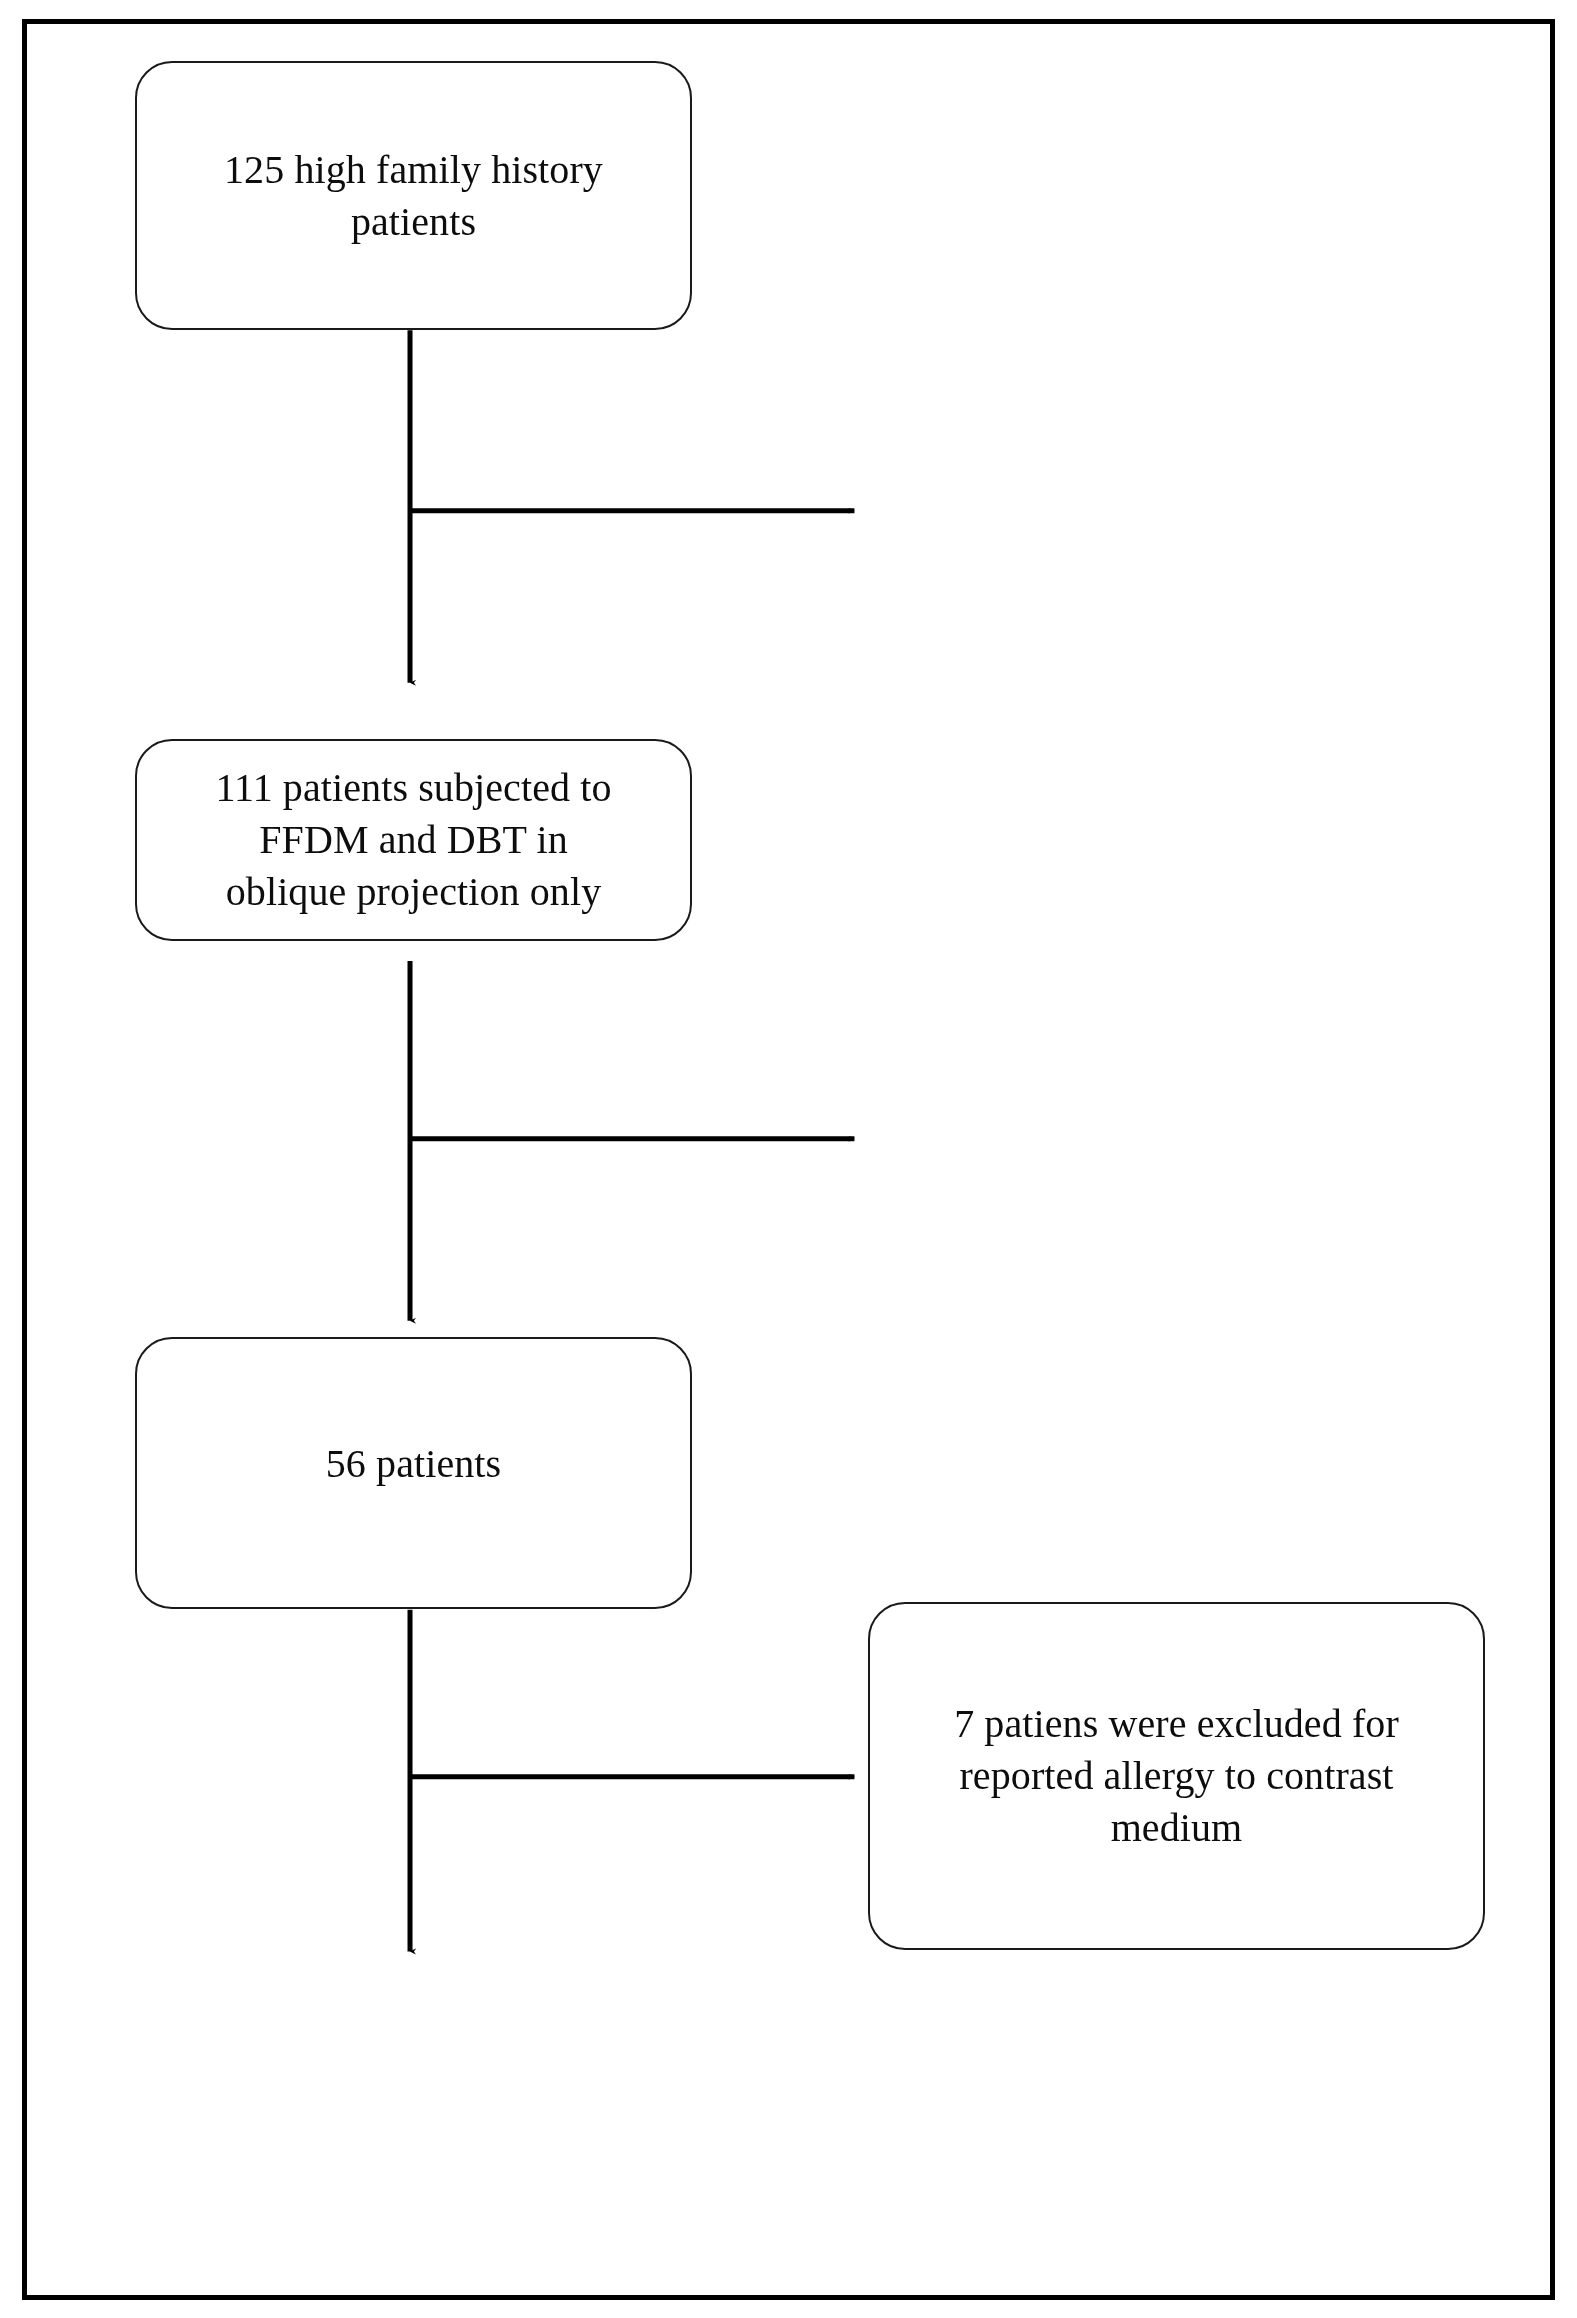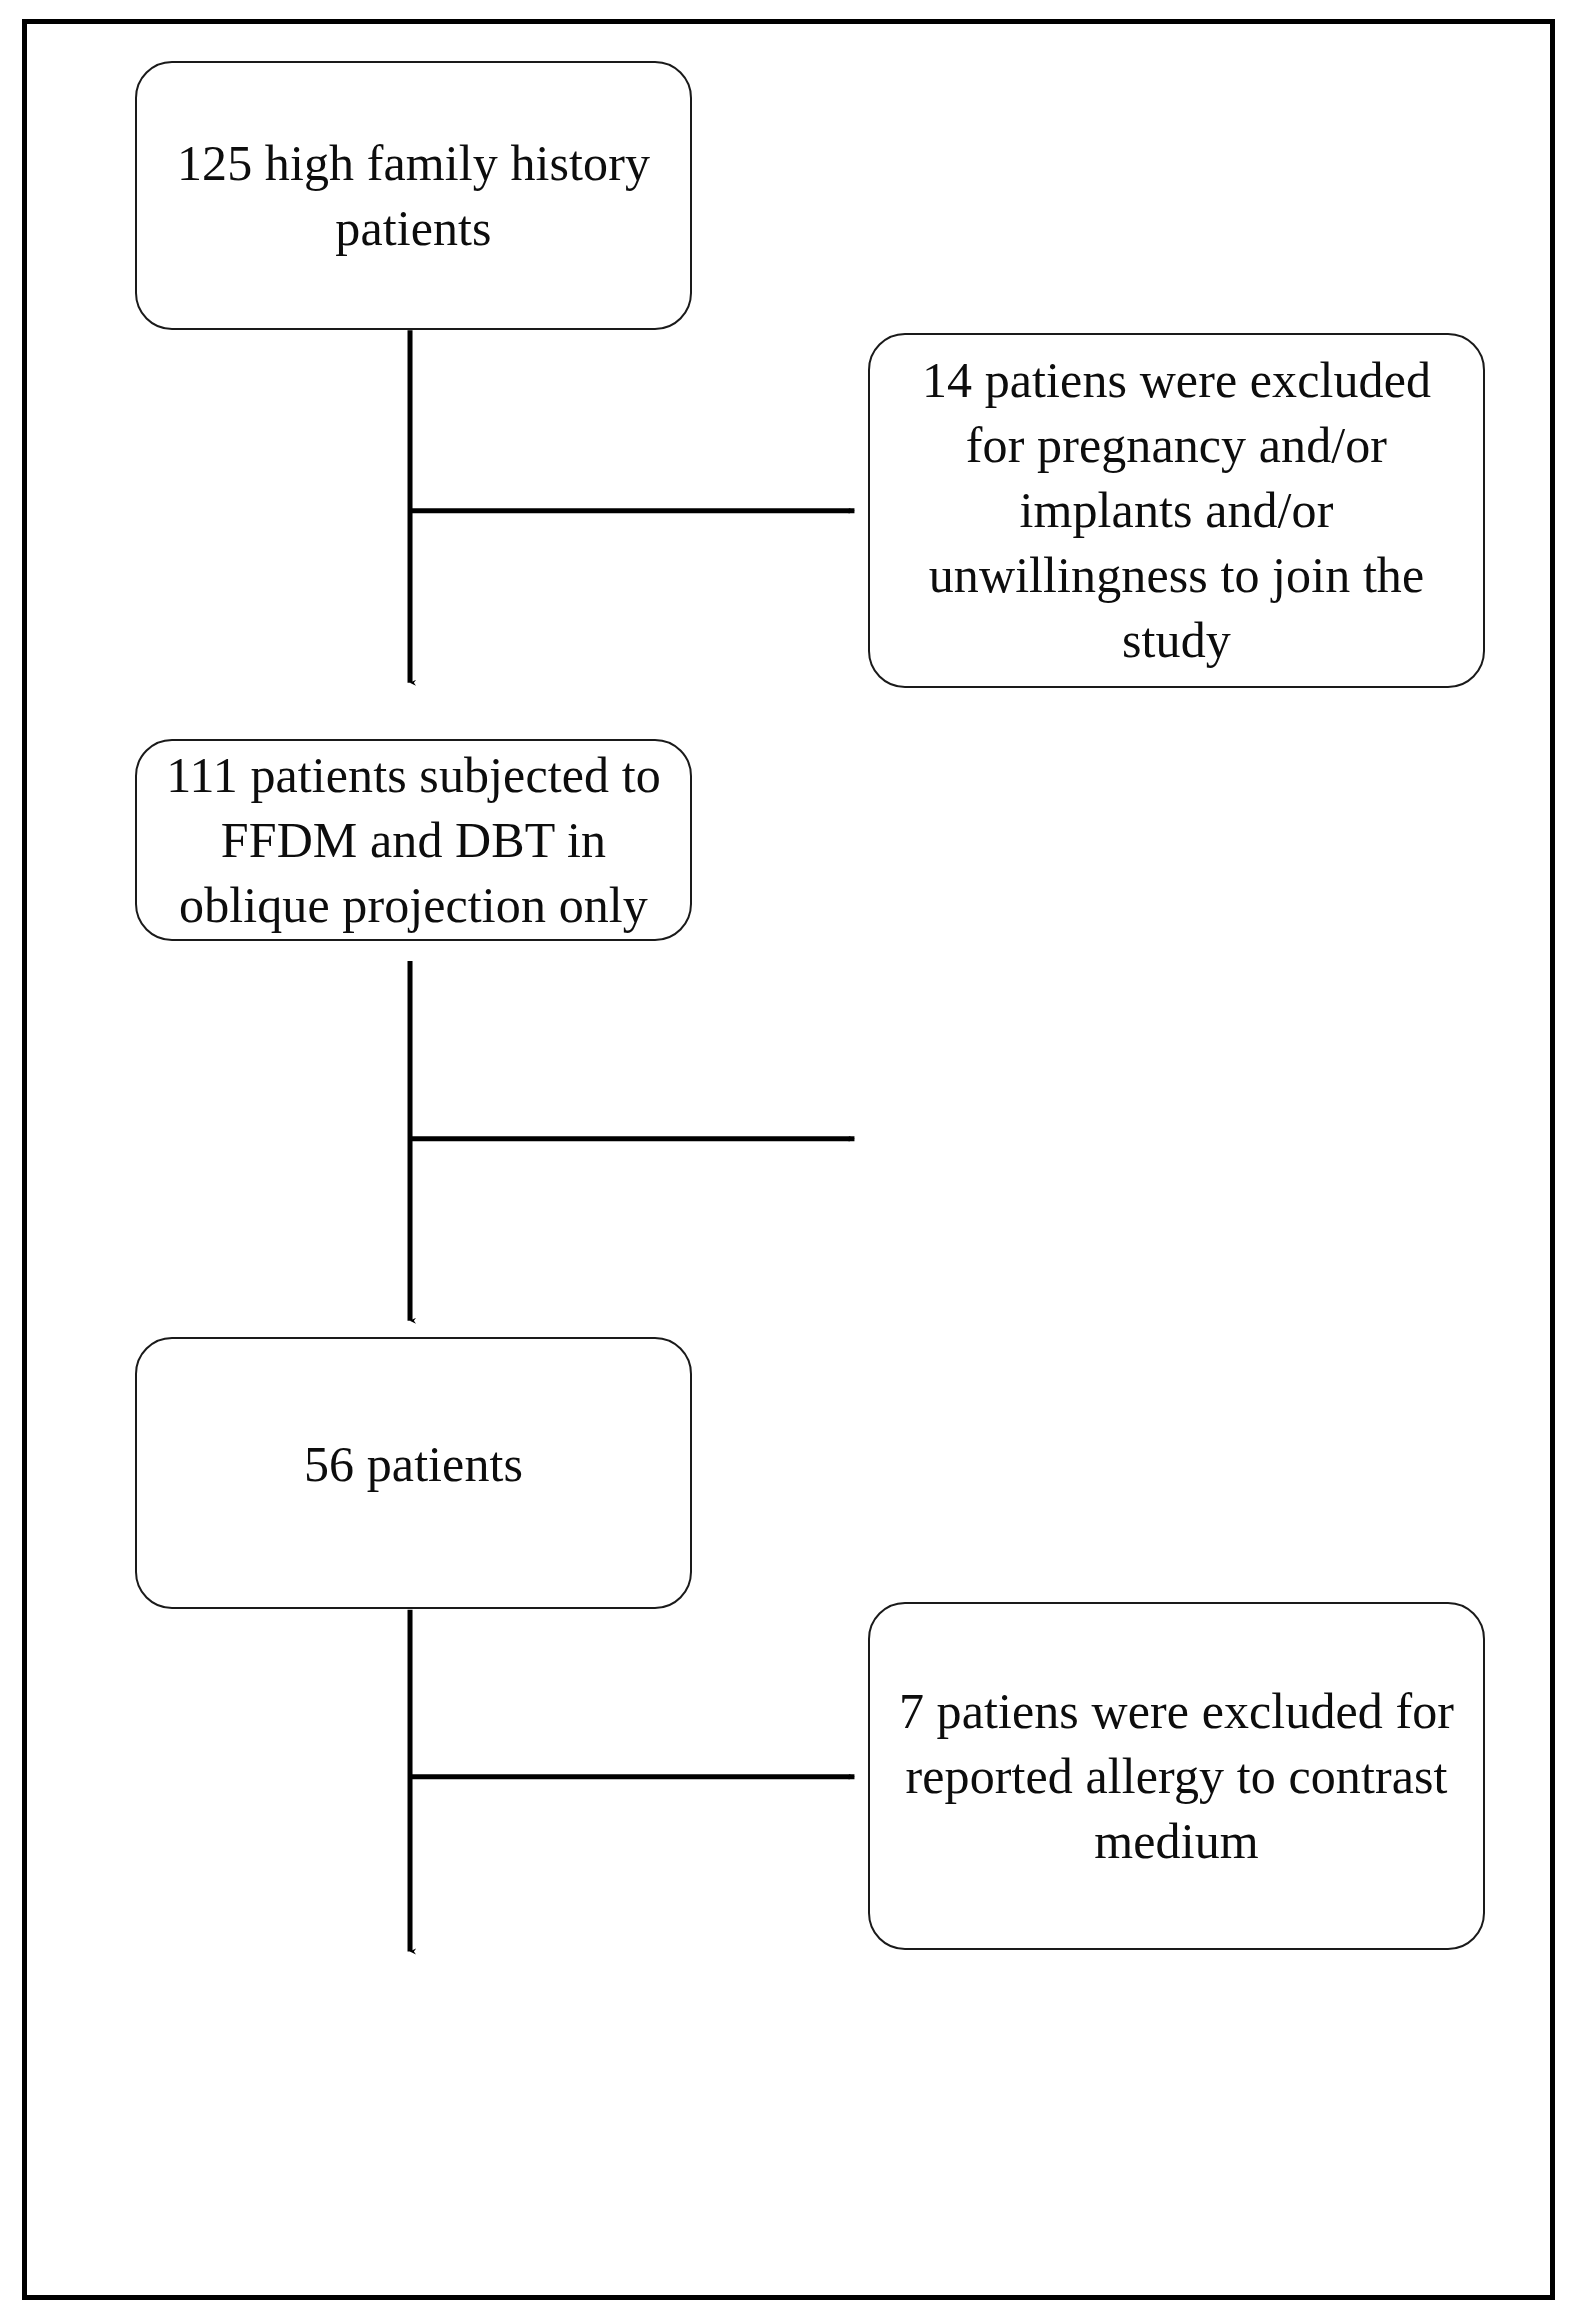"125 high family history" .node { font-size: 50px -> 40px }
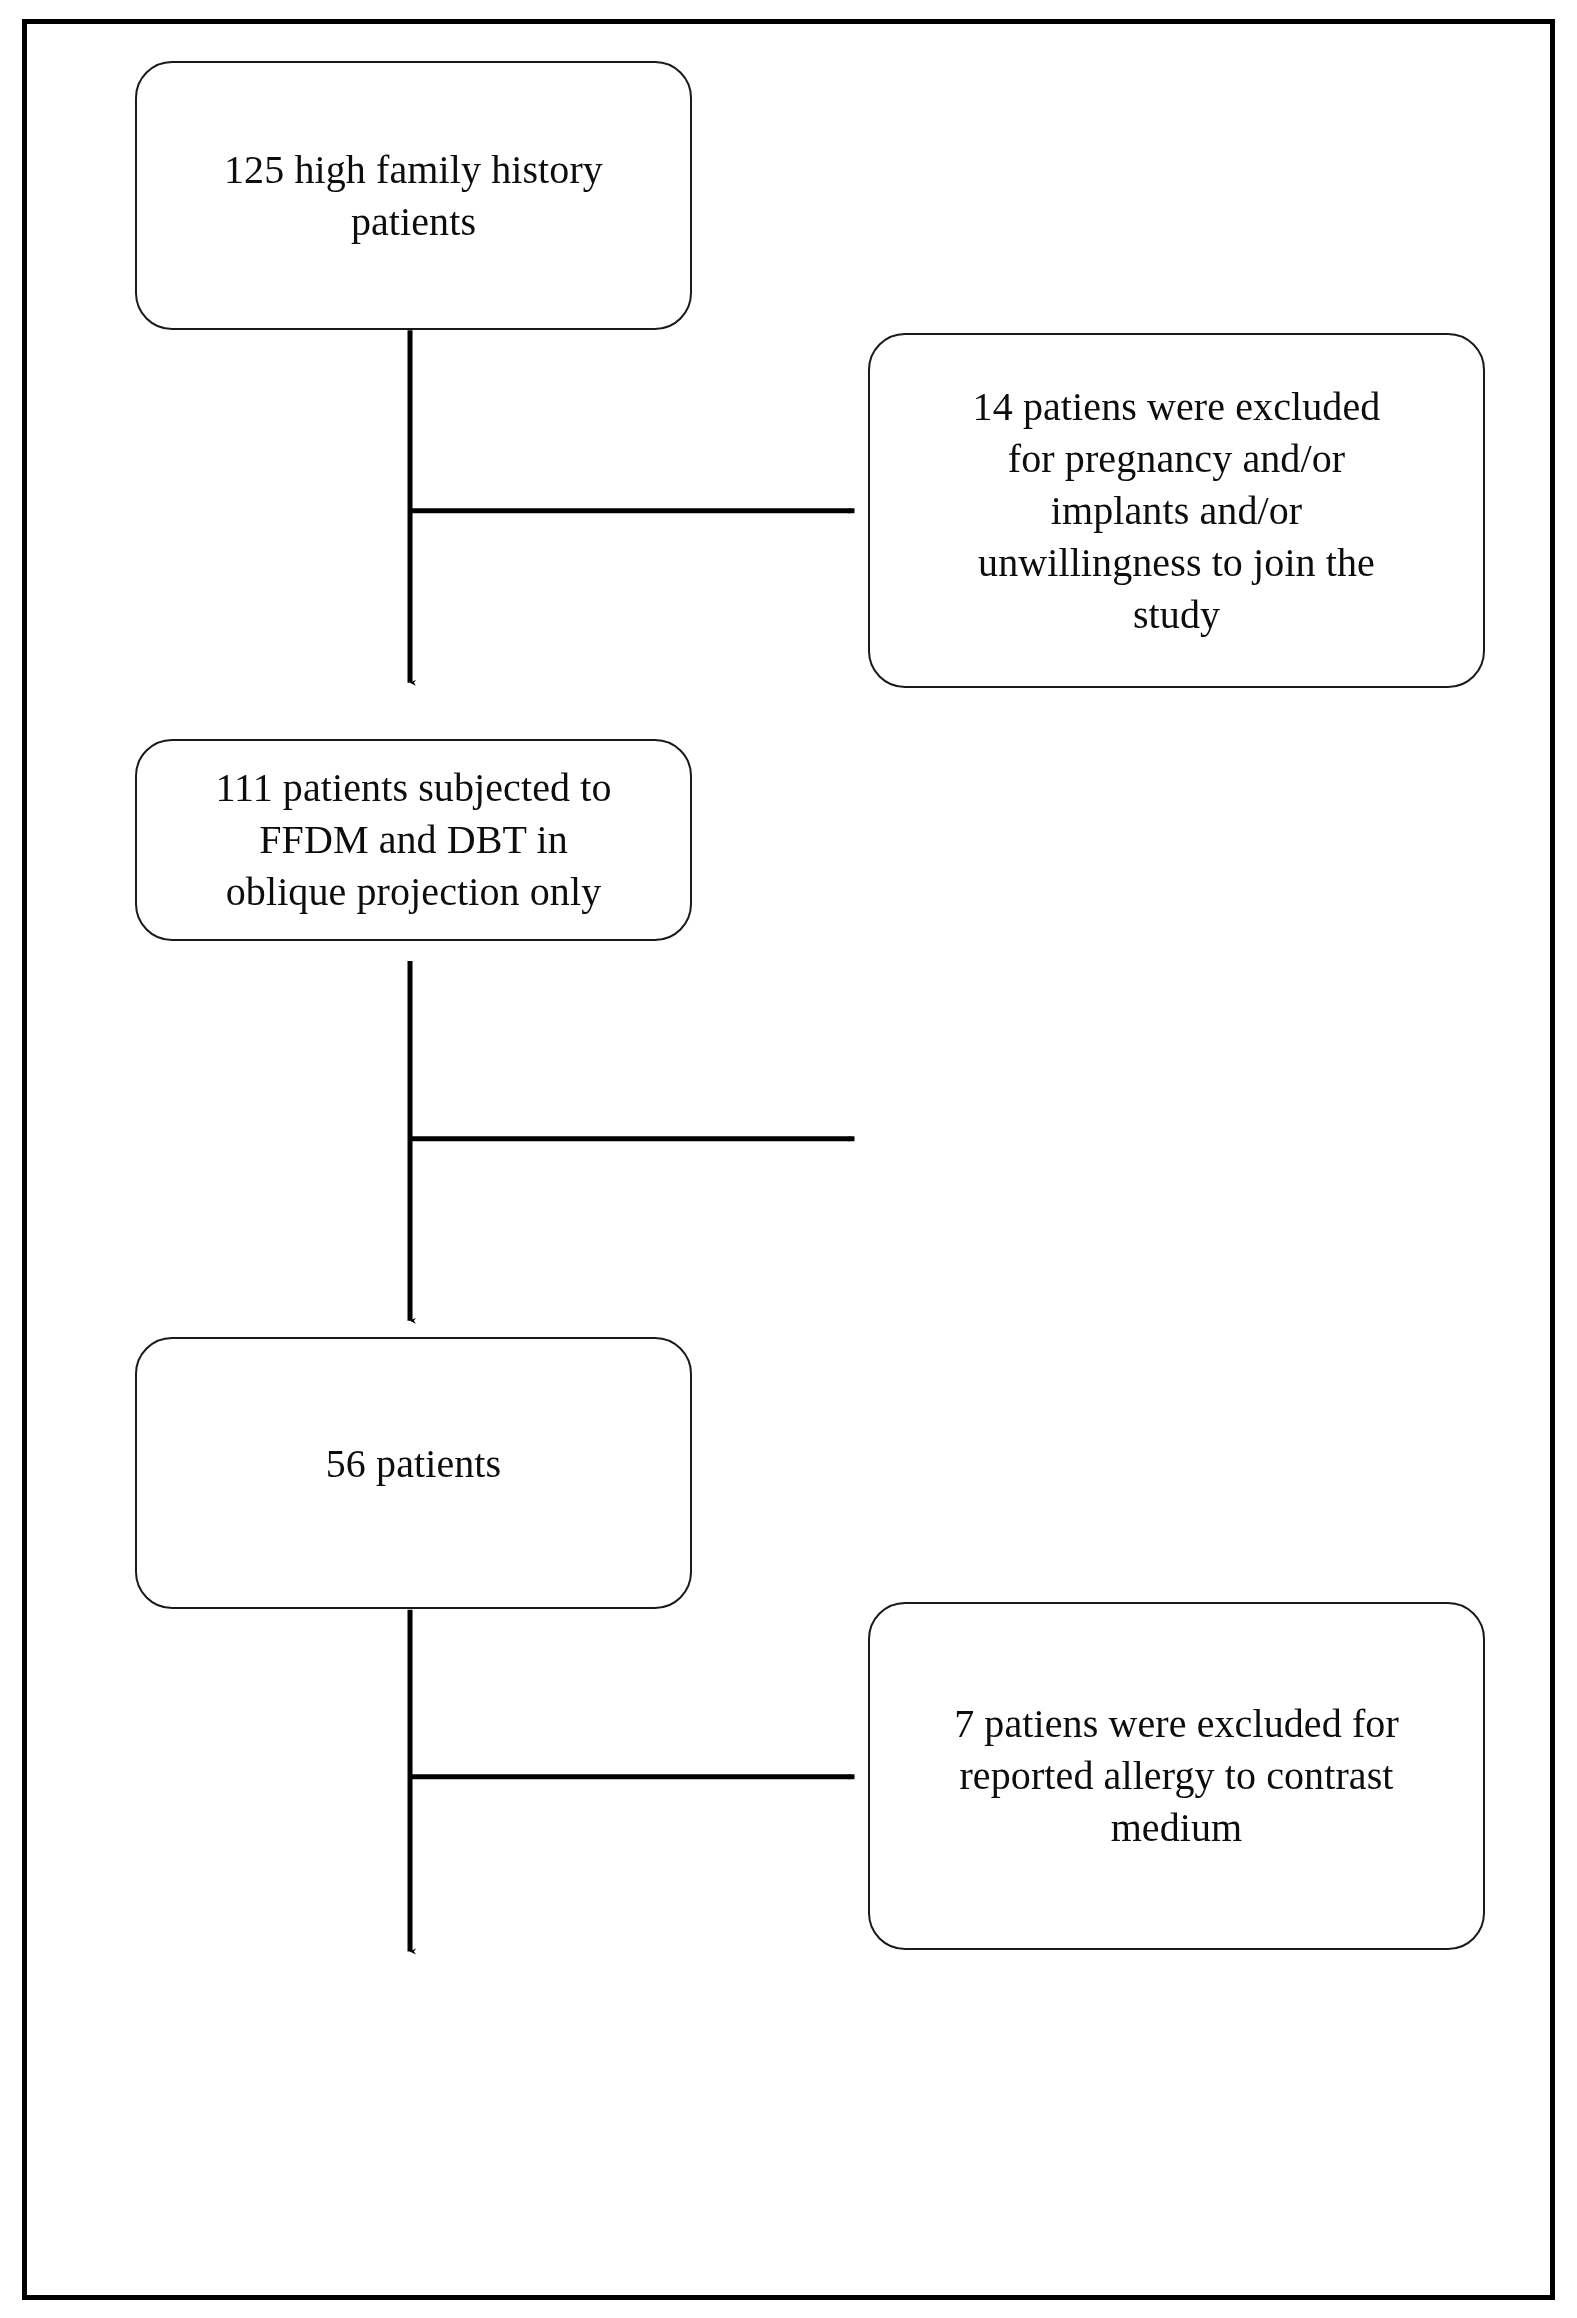"14 patiens were excluded" div.node { html: <div> <span>14 patiens were excluded for pregnancy and/or implants and/or unwillingness to join the study</span> </div> -> none }
